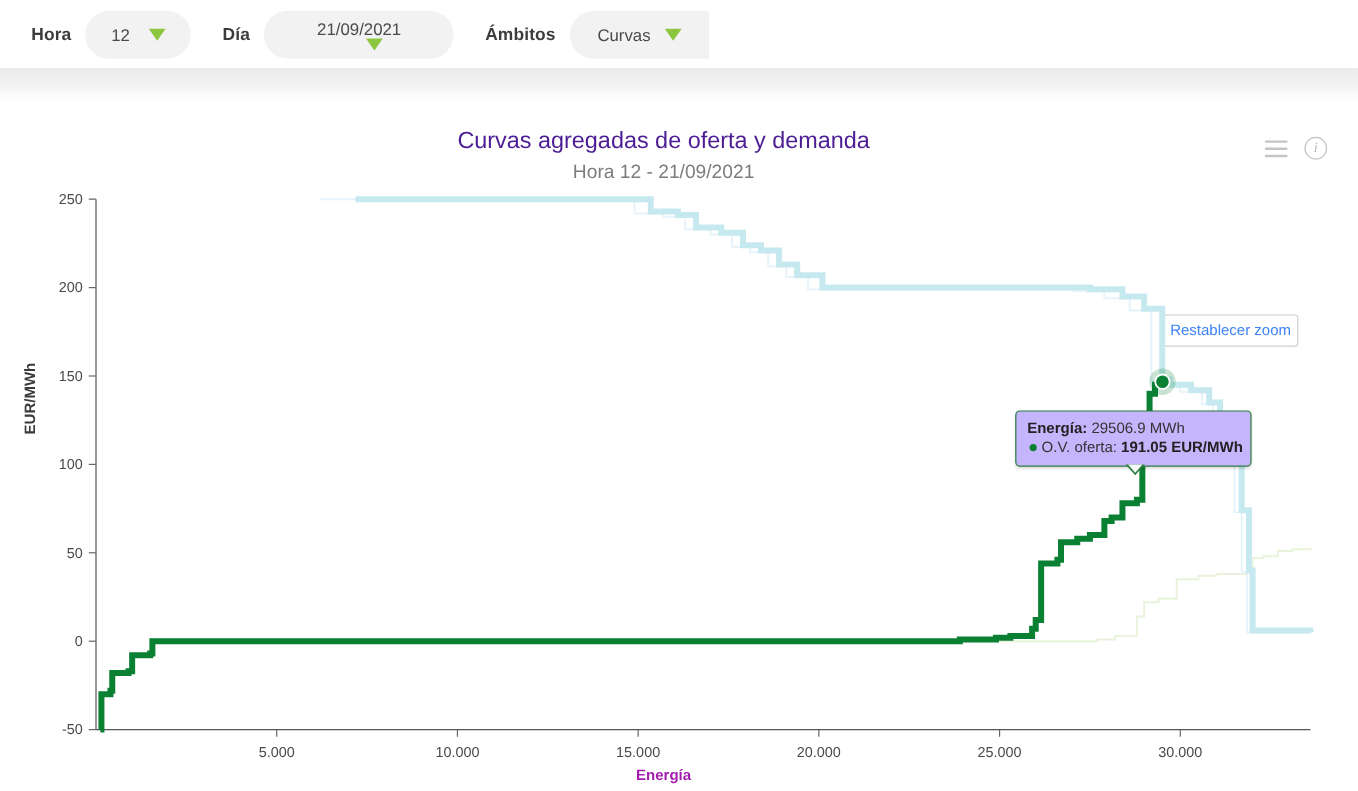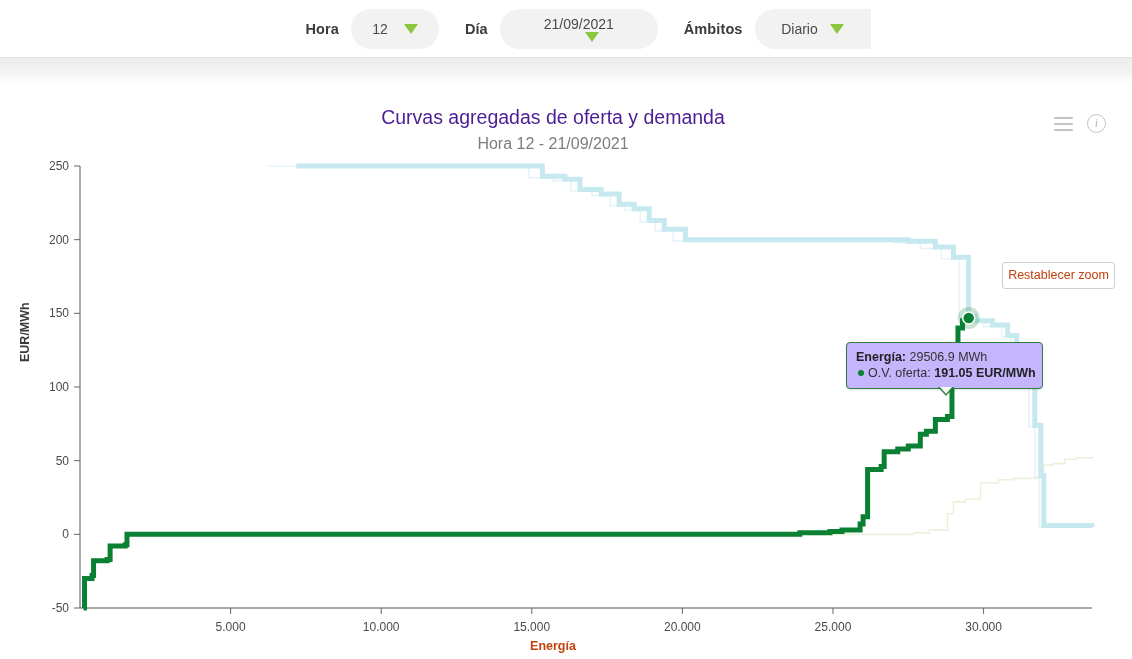"Hora" #toolbar { justify-content: center -> flex-start }
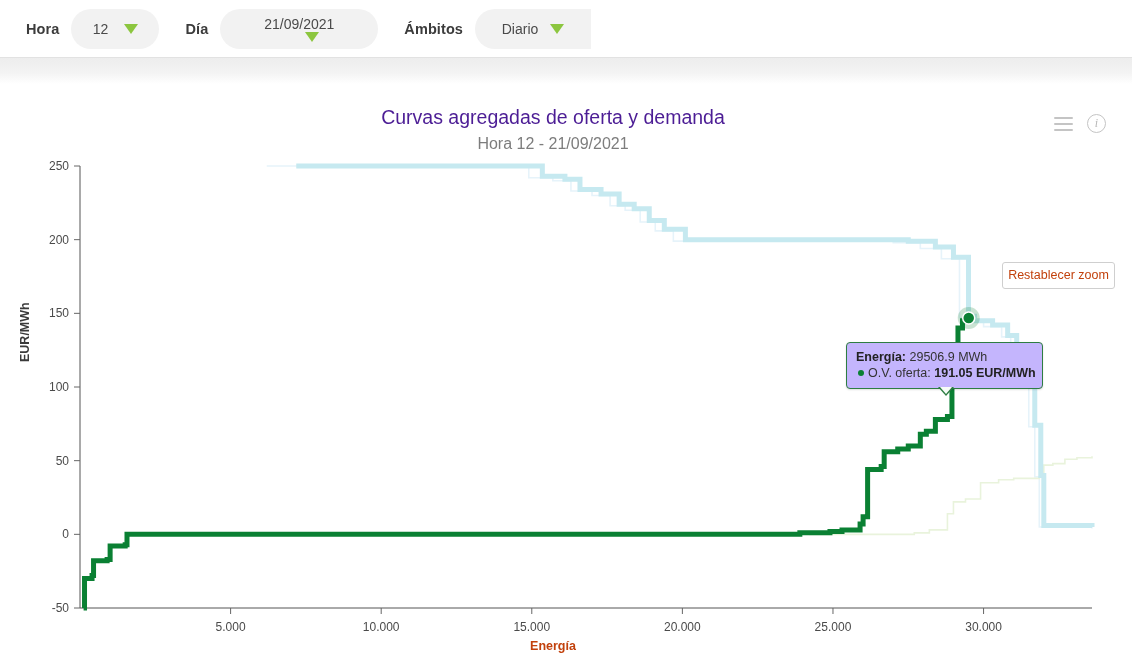"Diario" span.pill-value { text: Diario -> Curvas }
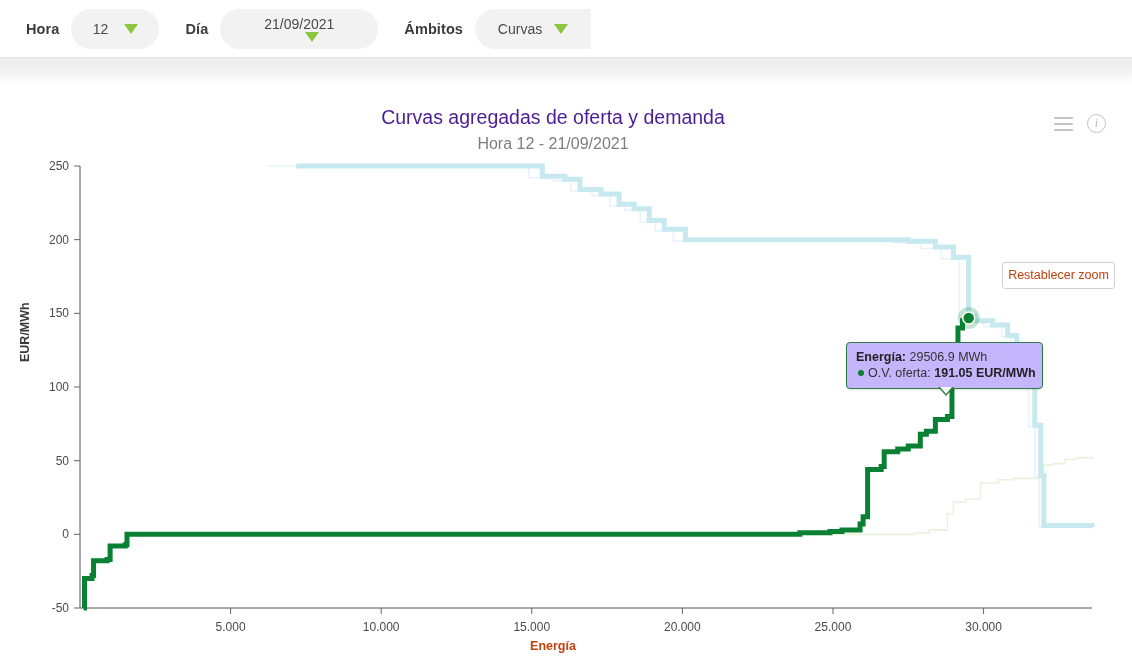"Restablecer zoom" #reset-zoom { color: #c2410c -> #3b82f6; margin-left: 33px -> none }
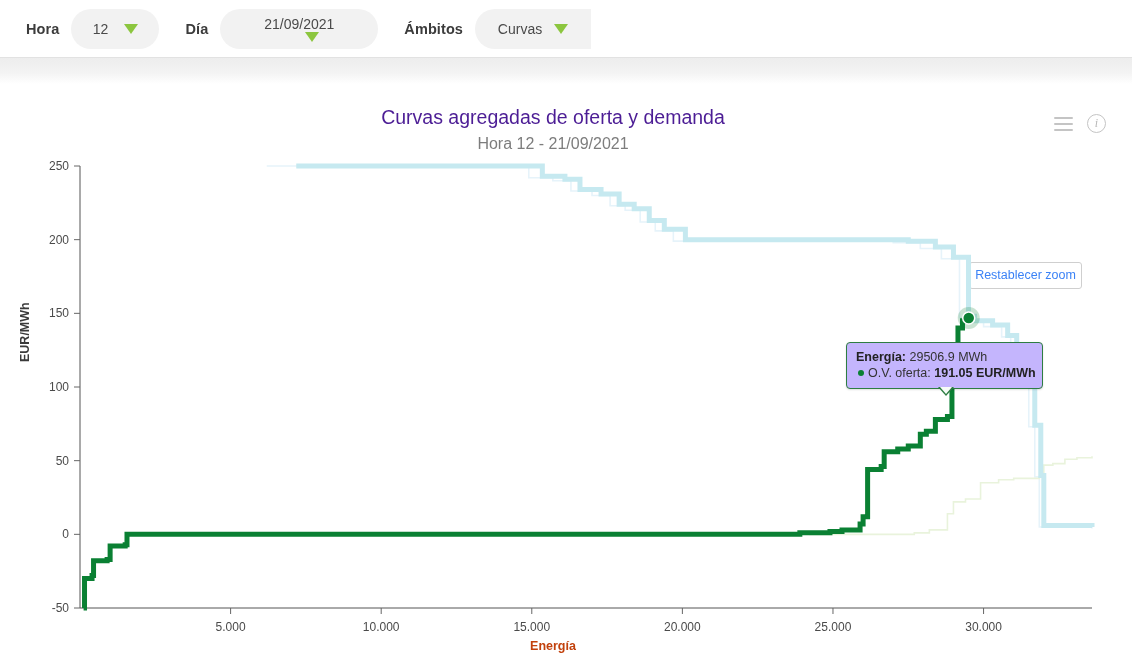"Energía" #axis-label-x { color: #c2410c -> #a21caf }
